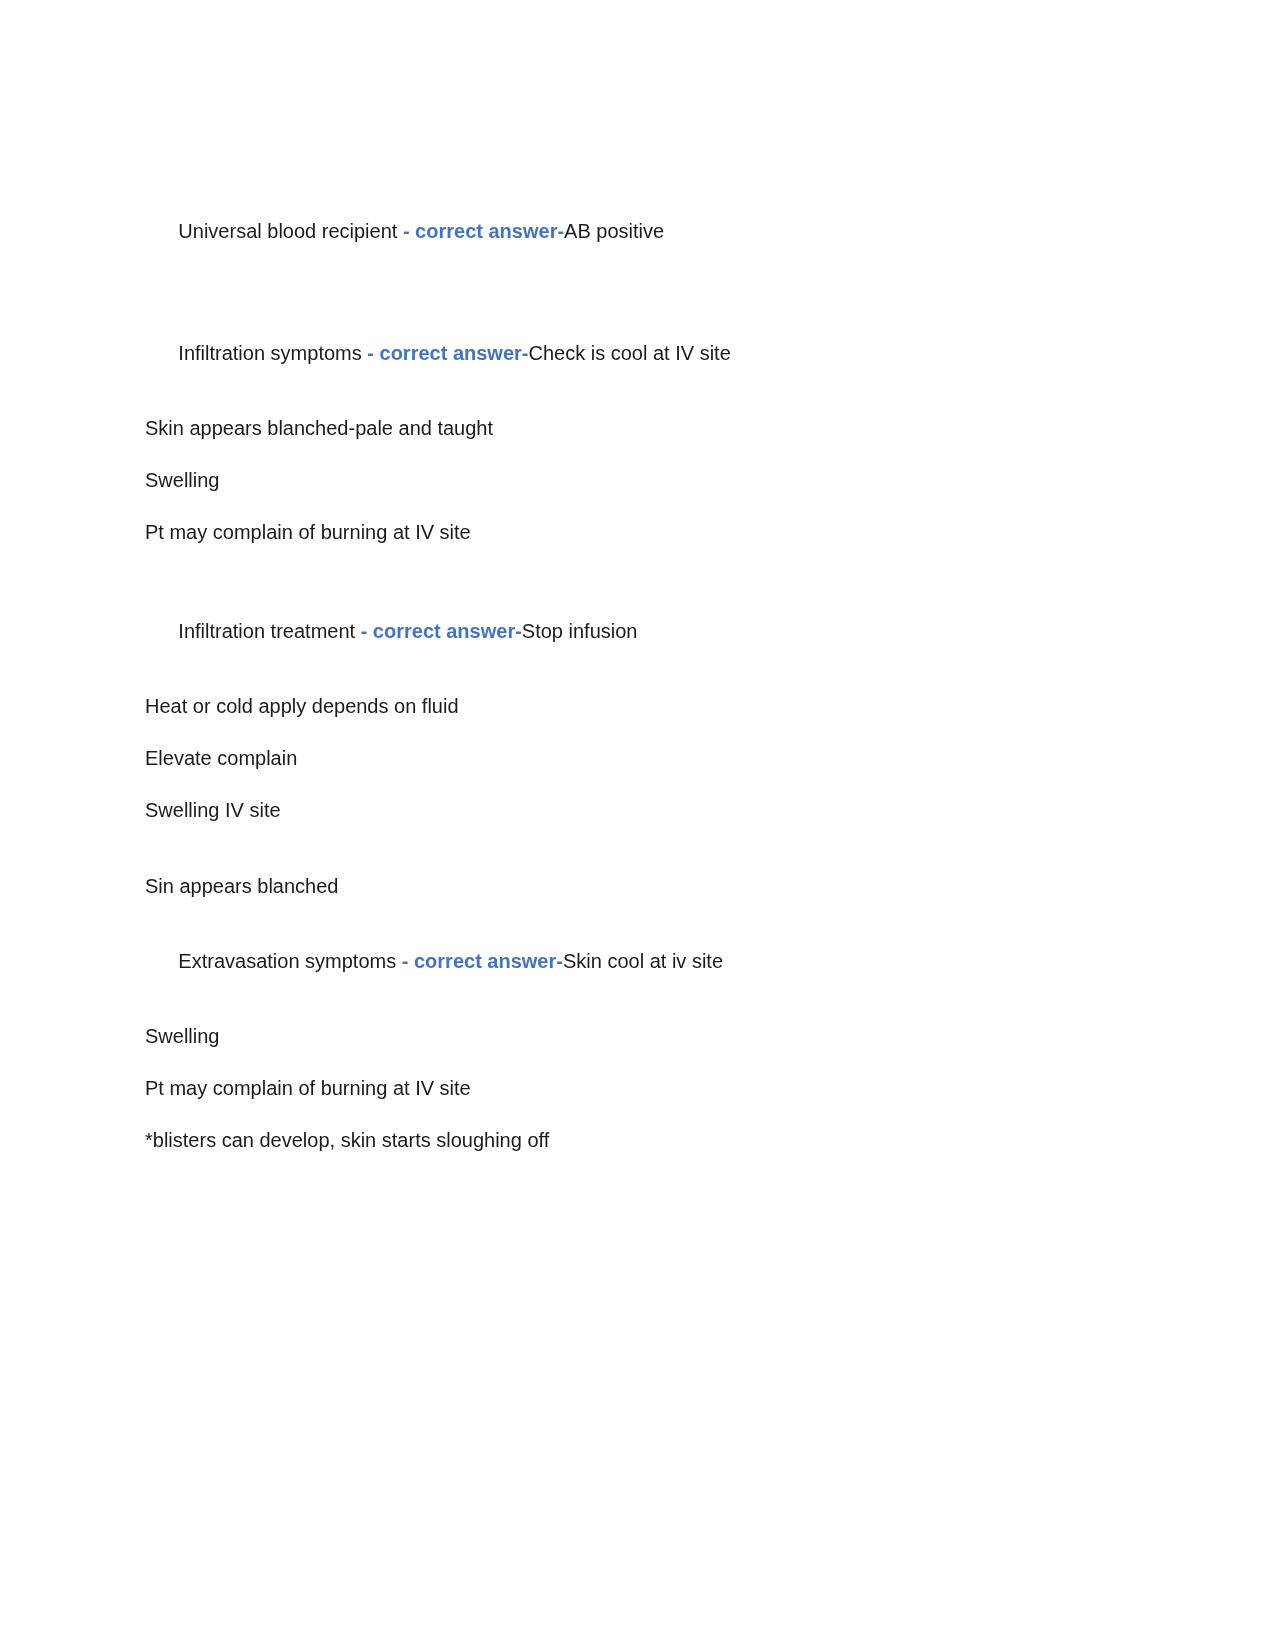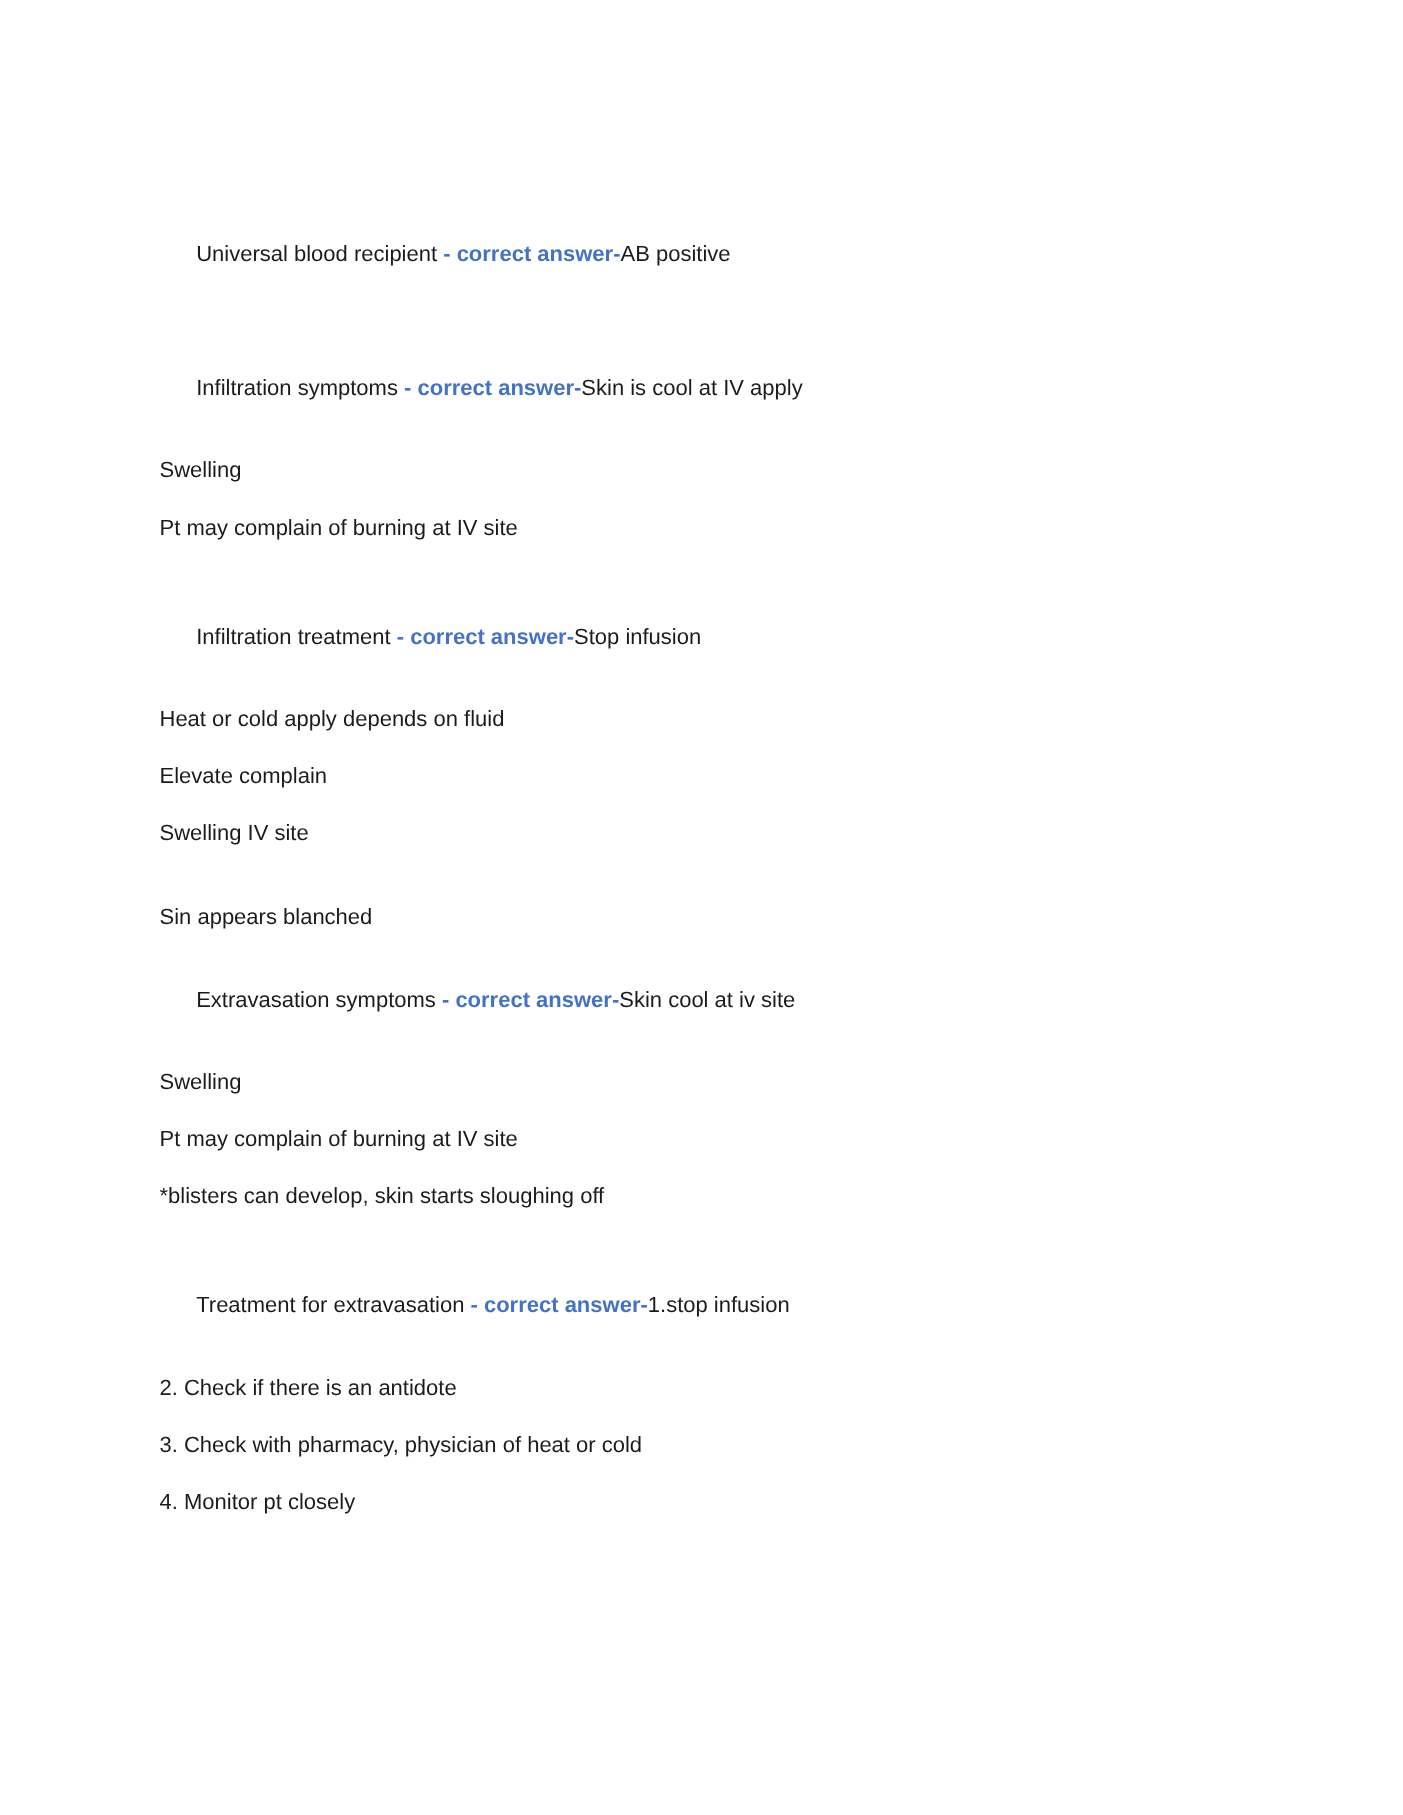"Skin is cool at IV" span { text: Skin is cool at IV apply -> Check is cool at IV site }
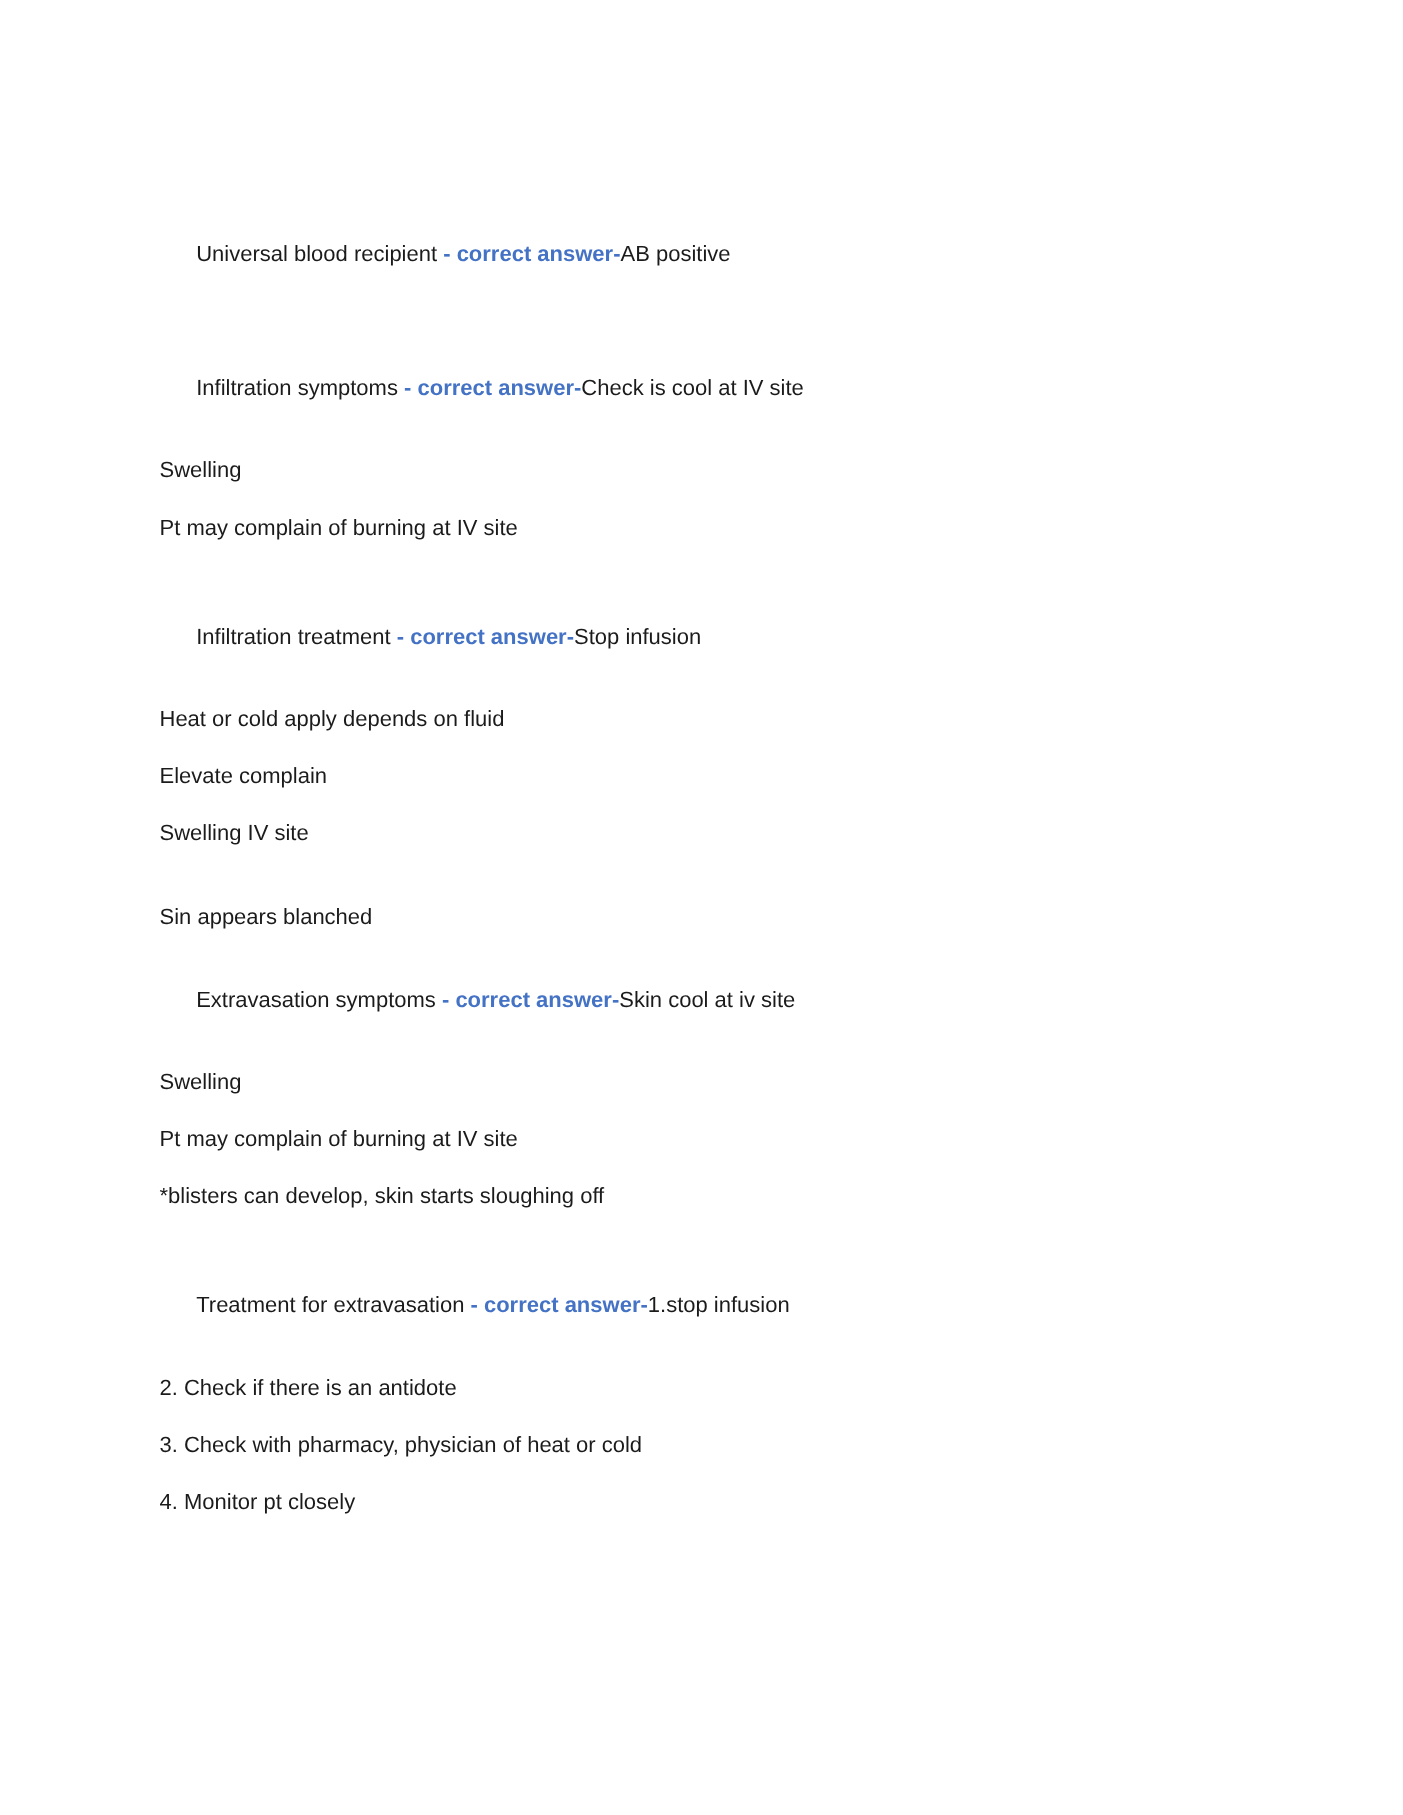"Skin appears blanched-pale and taught" p.line { html: none -> <p>Skin appears blanched-pale and taught</p> }
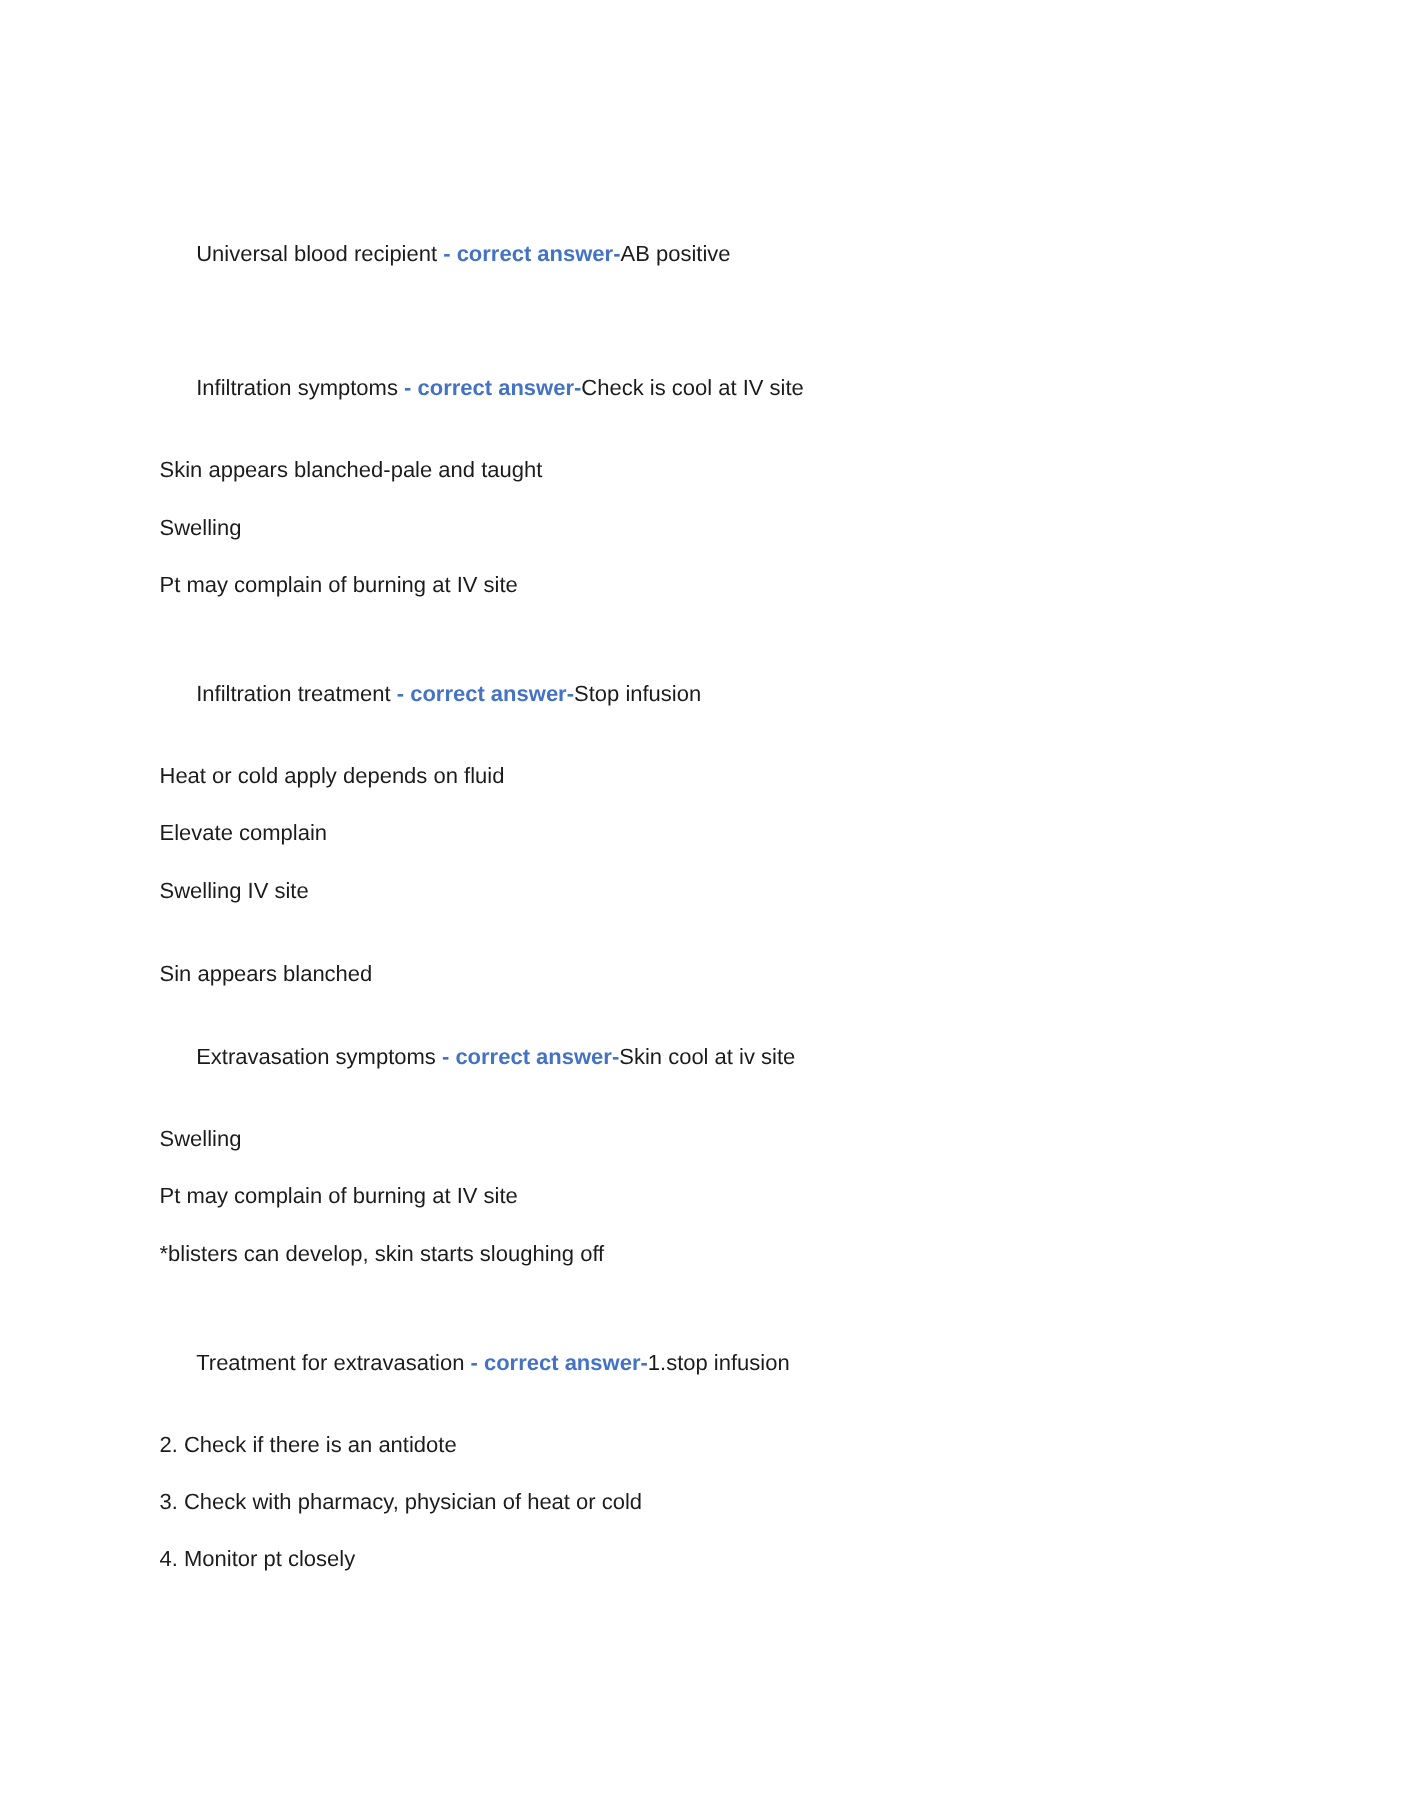"Treatment for extravasation - correct" section.qa-block { html: <section> <p> <span>Treatment for extravasation </span><span>- correct answer-</span><span>1.stop infusion</span> </p> <p>2. Check if there is an antidote</p> <p>3. Check with pharmacy, physician of heat or cold</p> <p>4. Monitor pt closely</p> </section> -> none }
